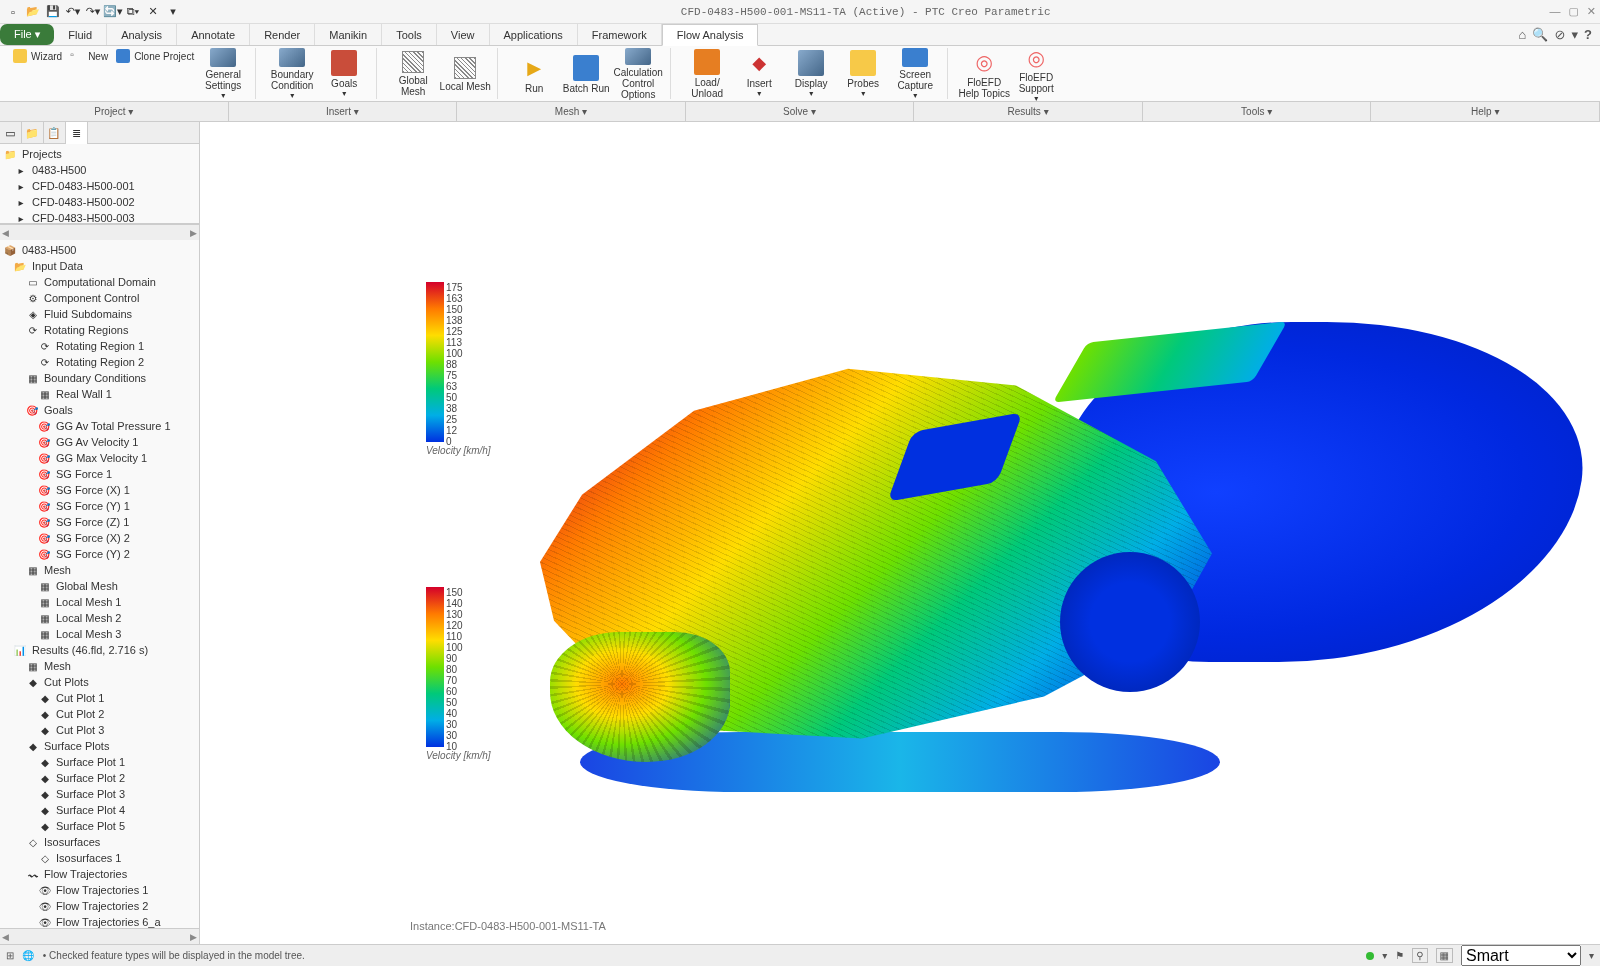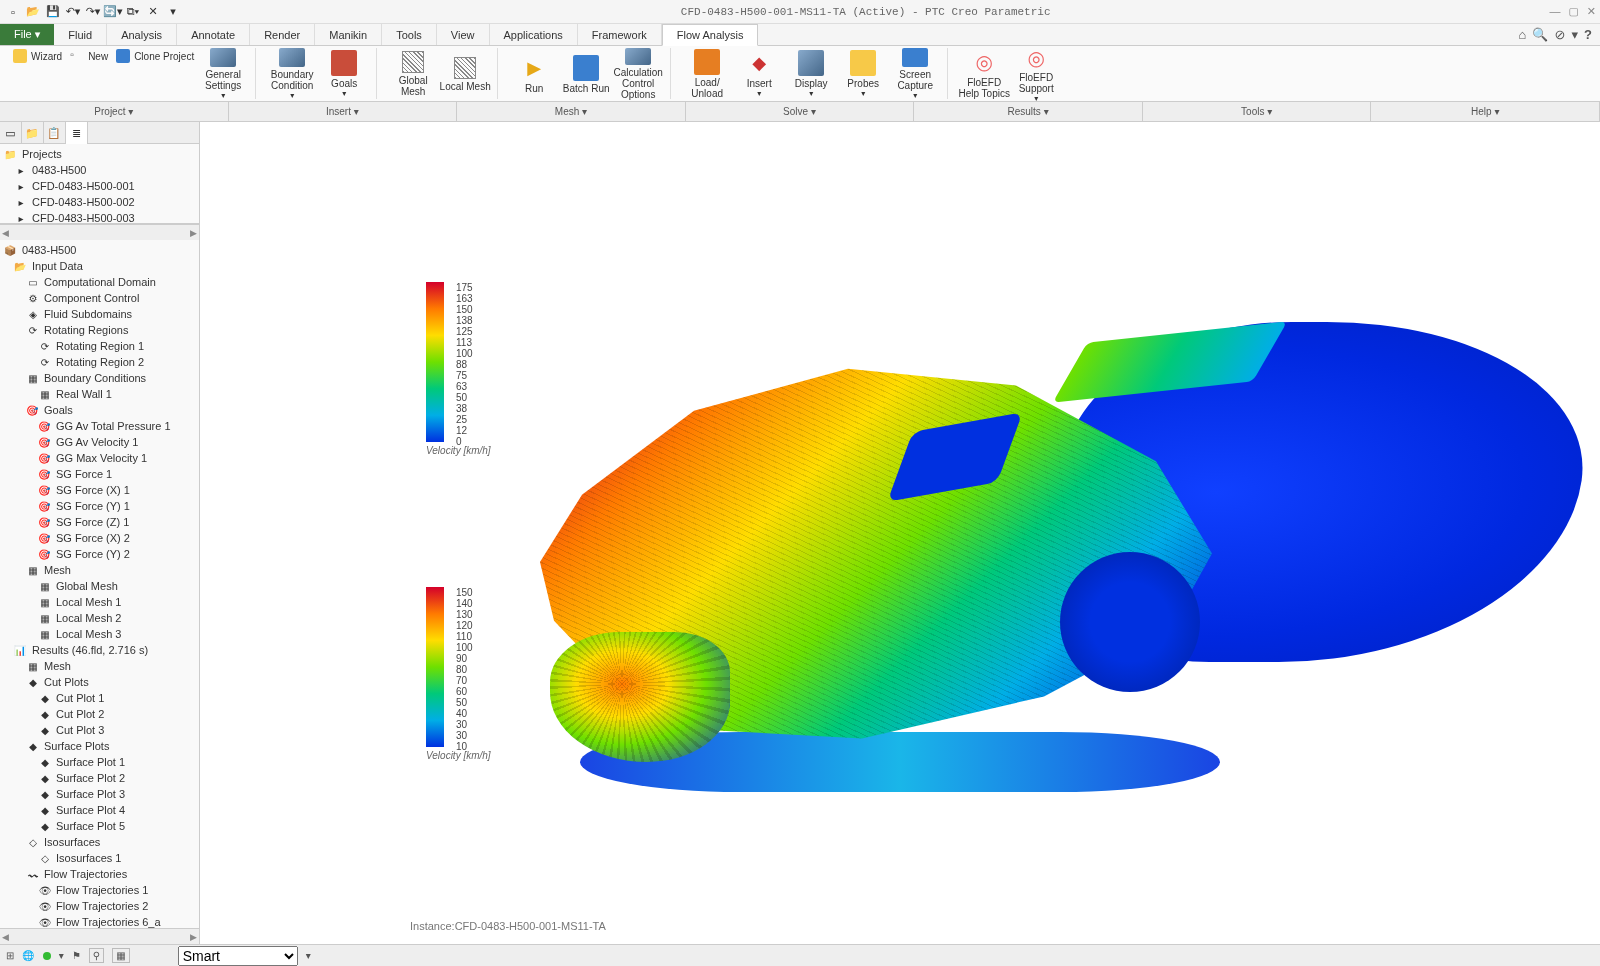"File ▾" .menubar .filebtn { border-radius: none -> 7px }
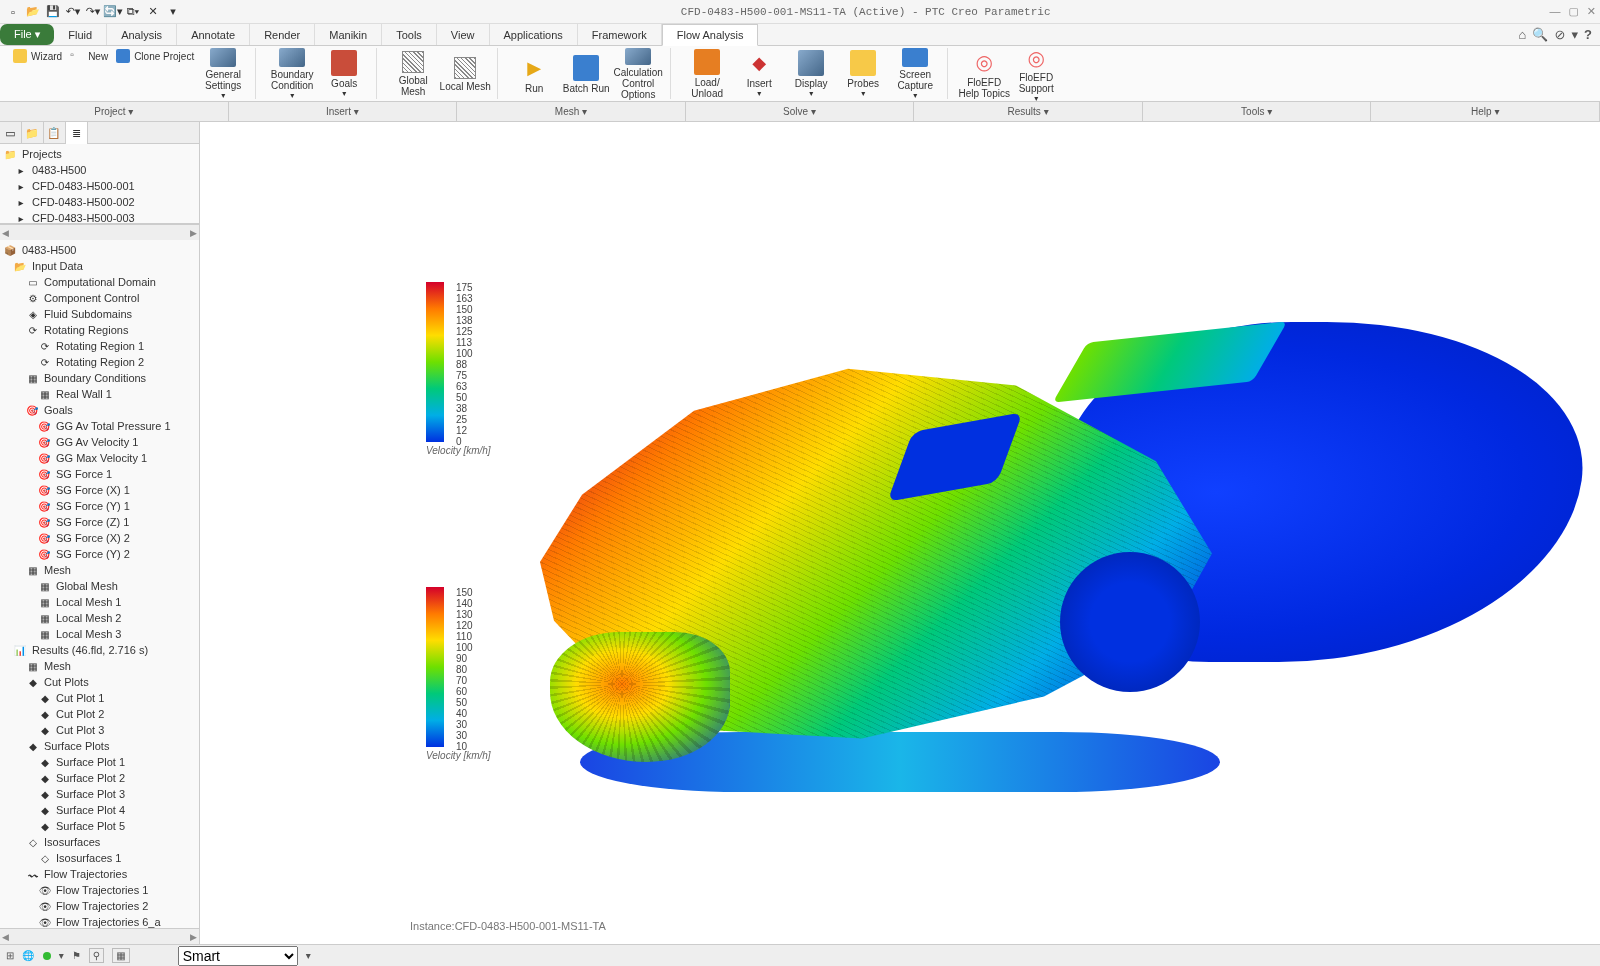"175" .viewport .legend .ticks { padding-left: 12px -> 2px }
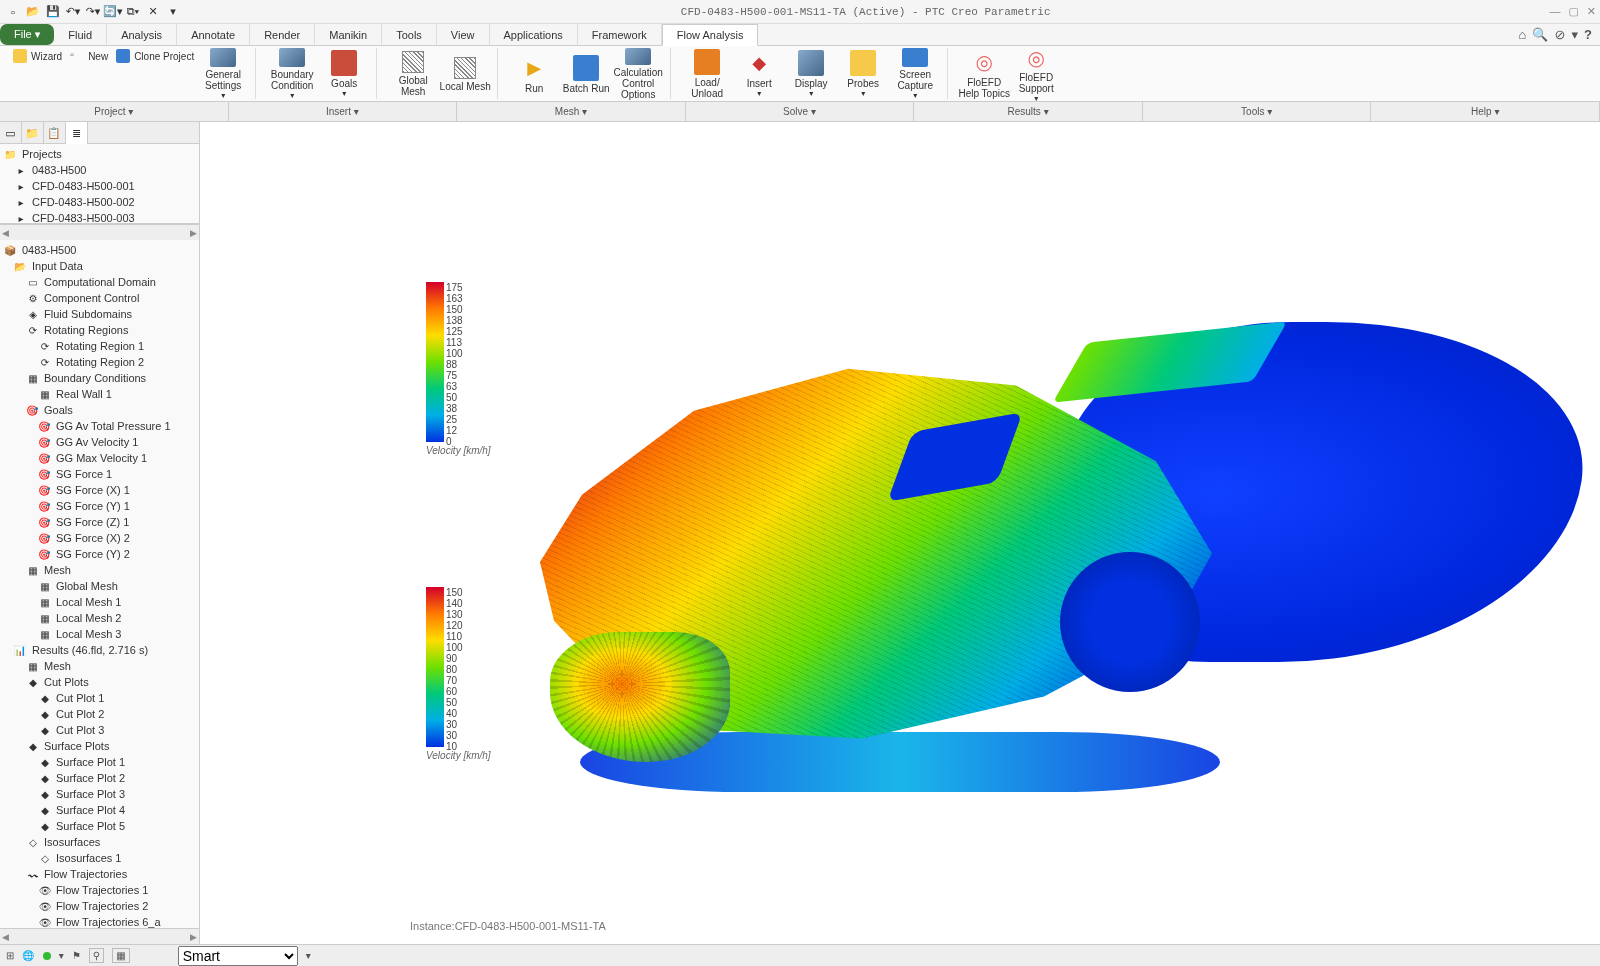"• Checked feature types will" span.msg { html: none -> <span>• Checked feature types will be displayed in the model tree.</span> }
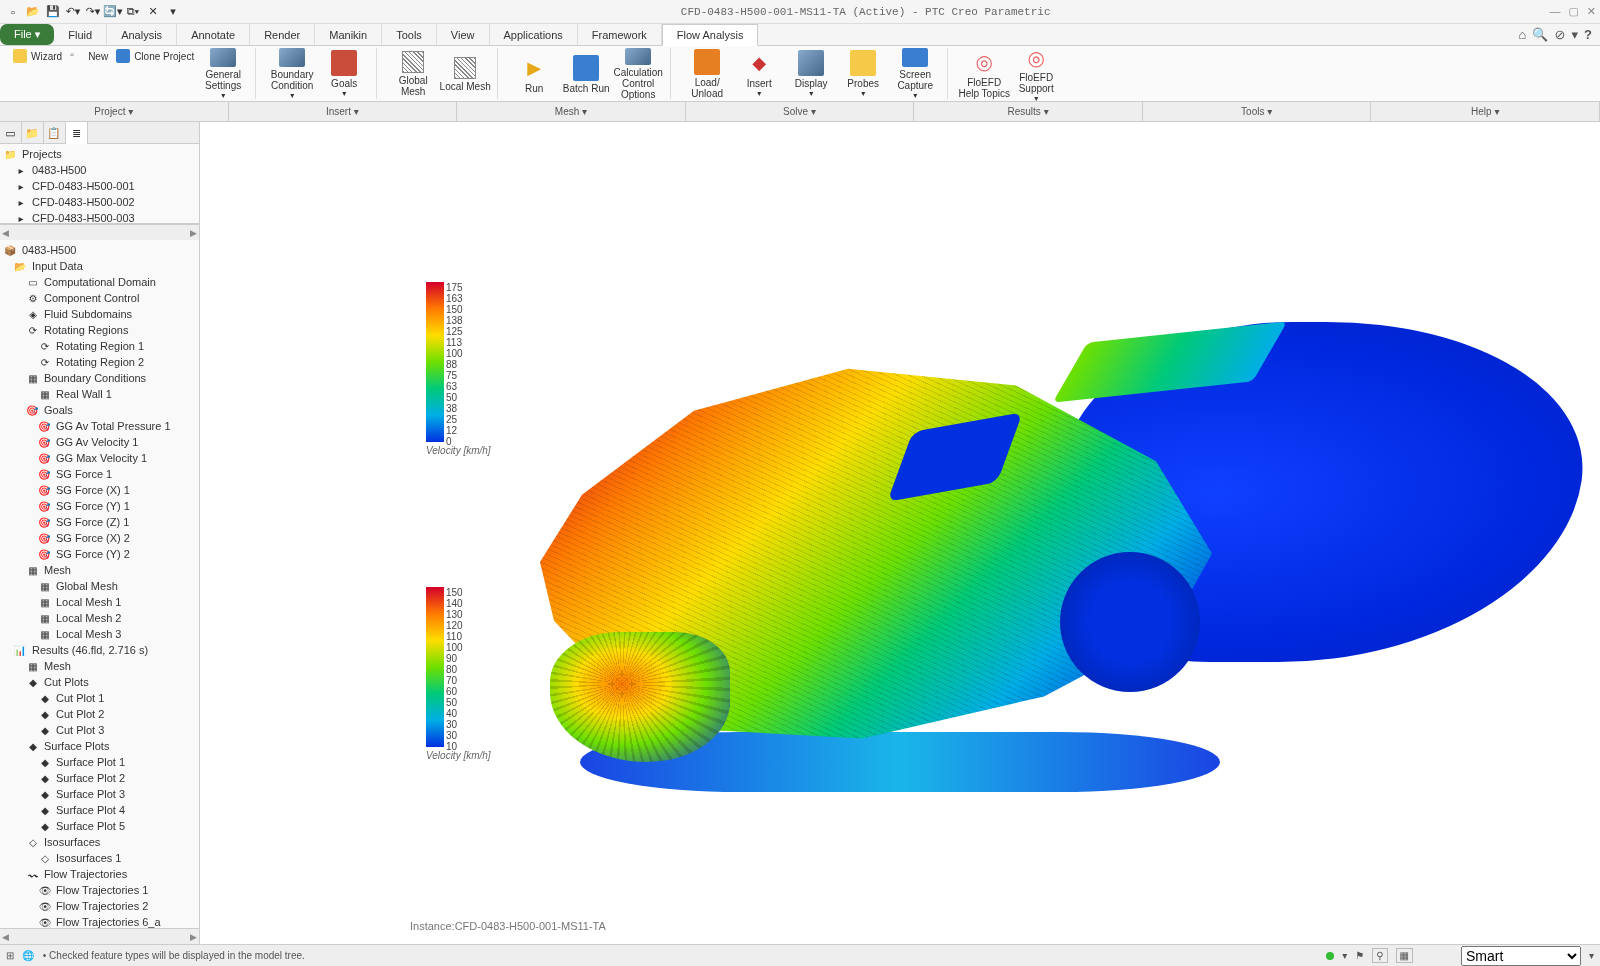"Smart" .statusbar select { font-size: 14px -> 16px; margin-left: 40px -> none }
